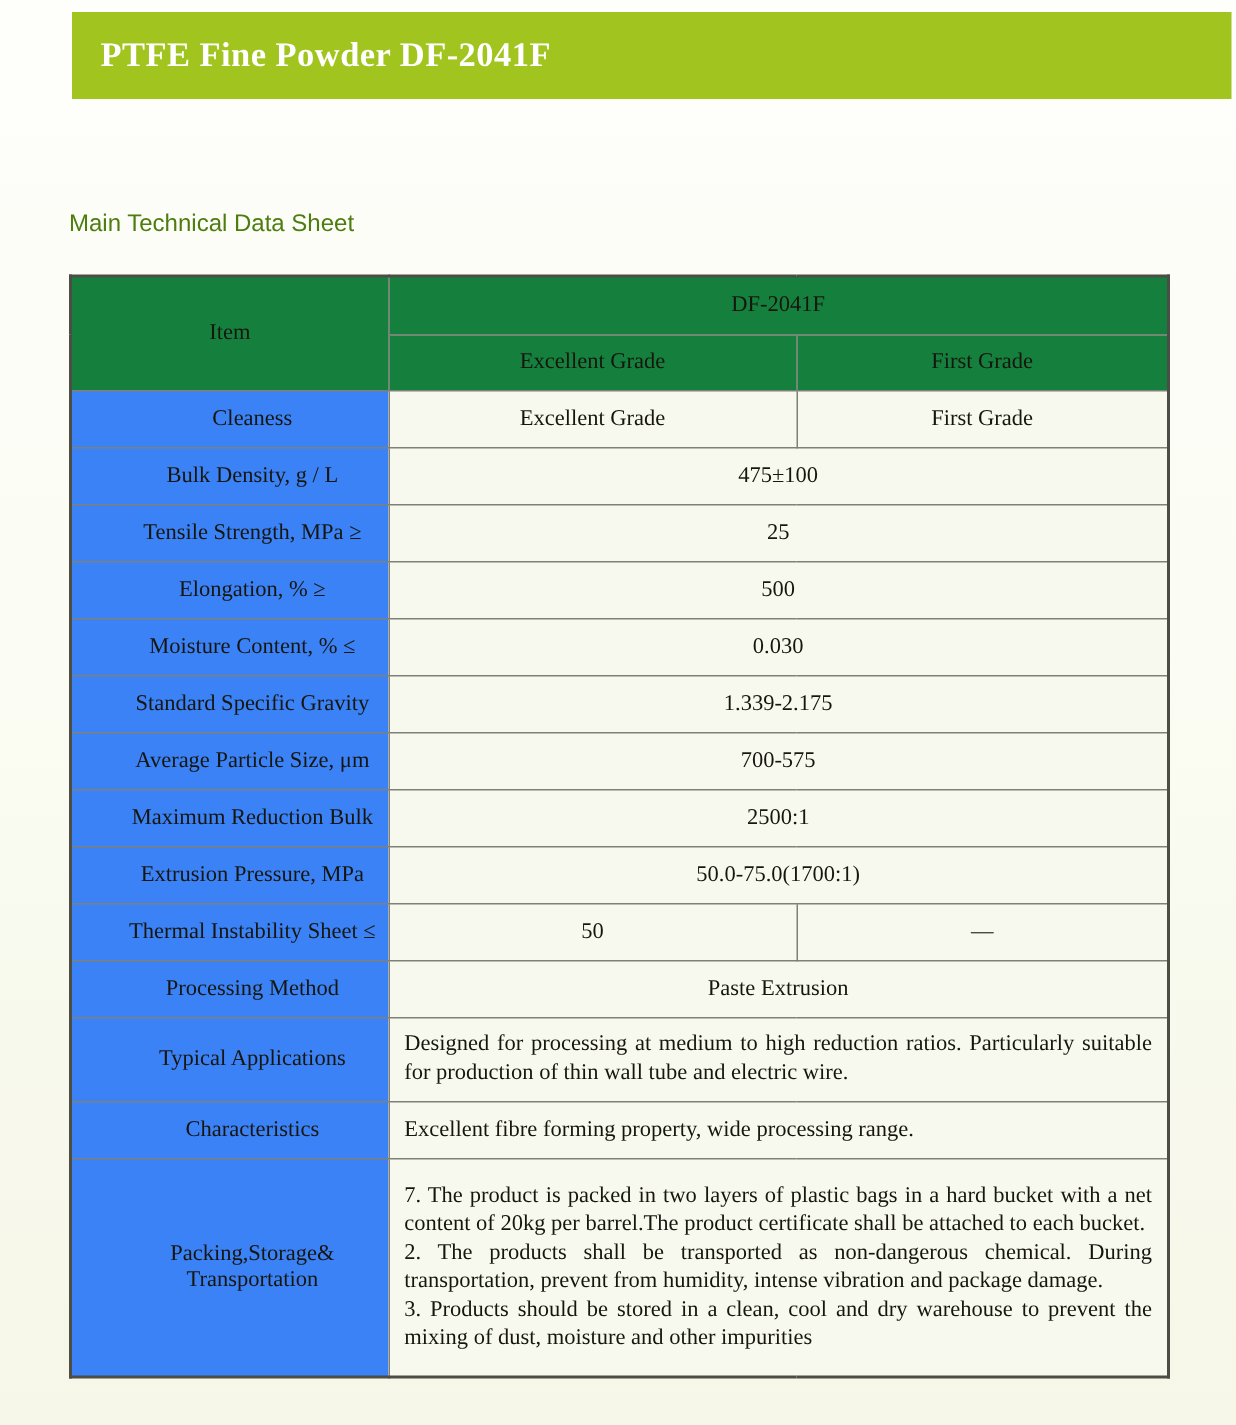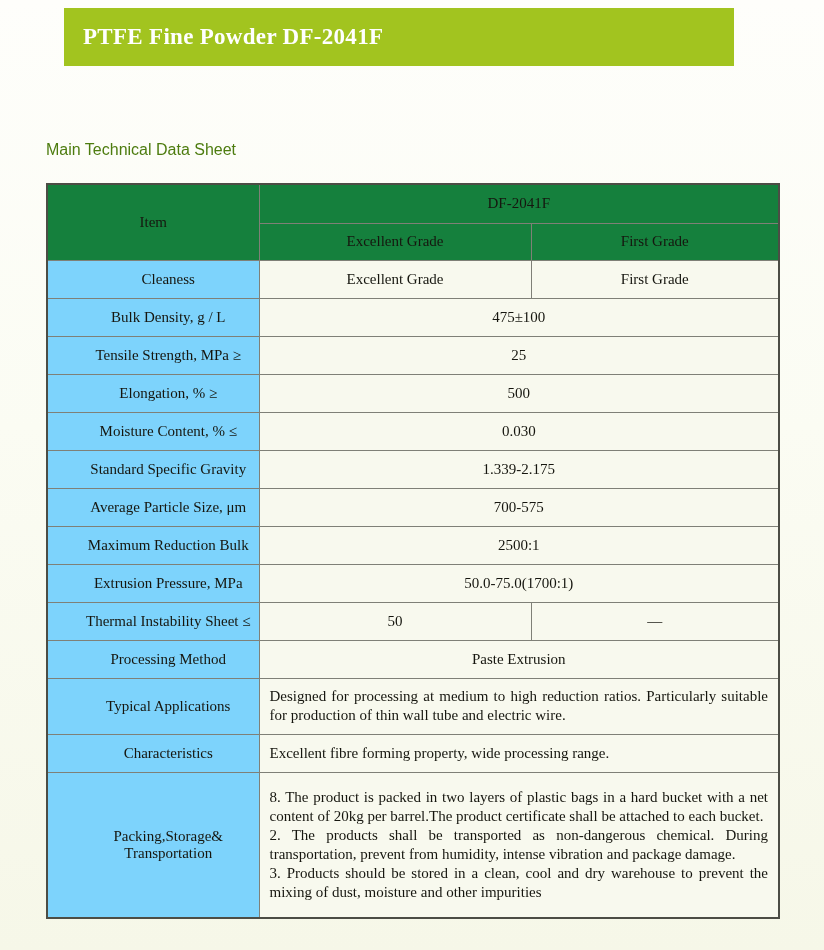"PTFE Fine Powder DF-2041F" .title-bar { left: 64px -> 48px; width: 670px -> 773px }
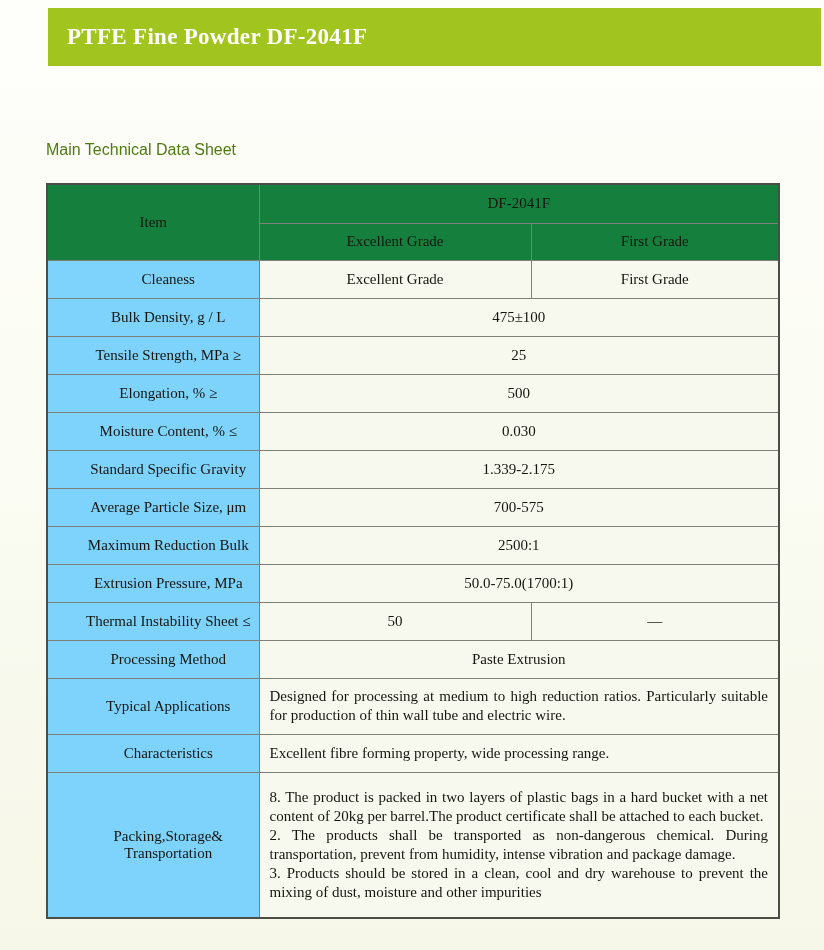"Cleaness" .data-table td.lbl { background: #7dd3fc -> #3b82f6 }
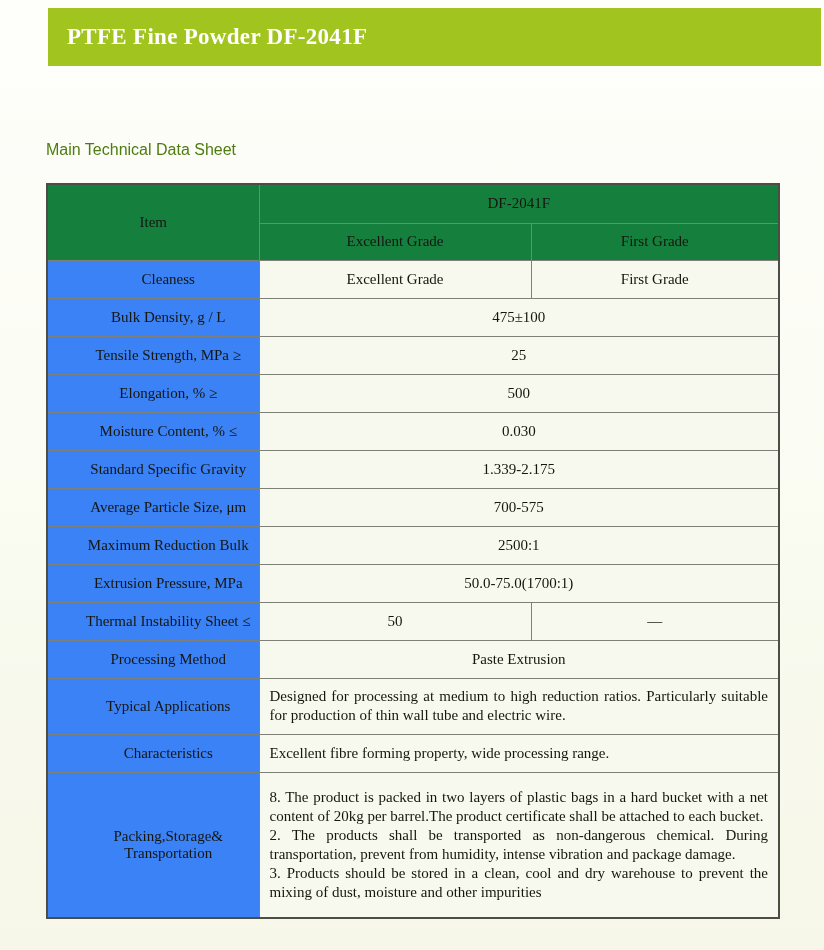"8. The product is packed" div { text: 8 -> 7 }
